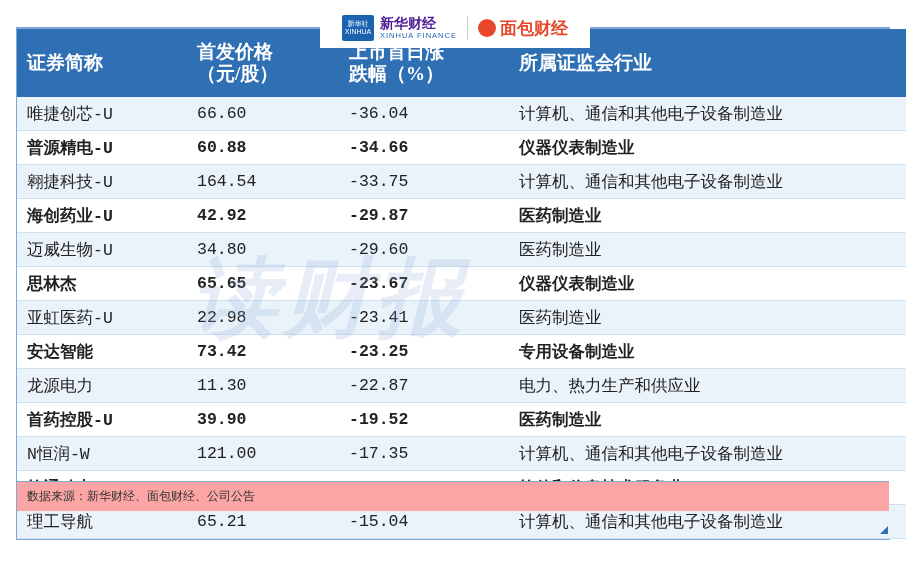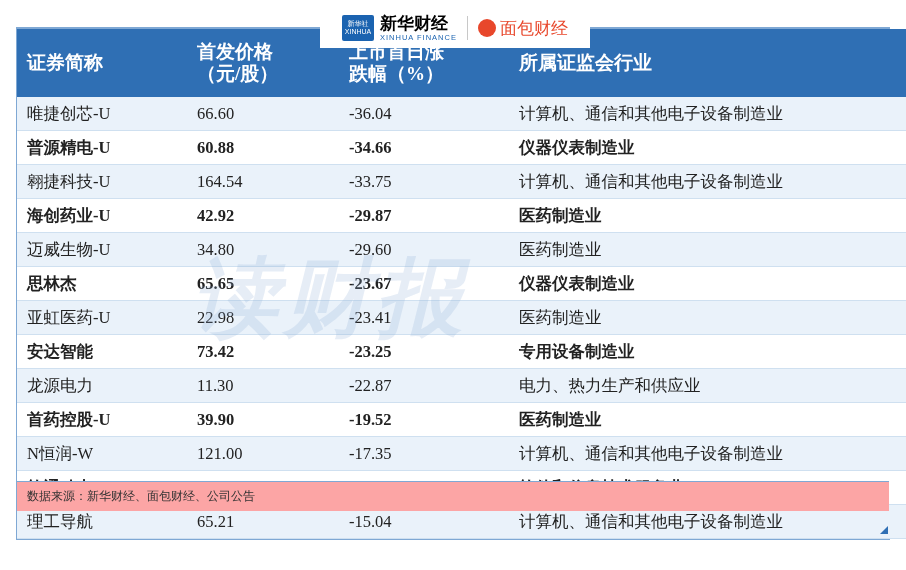"新华财经" .logo-xh-cn { color: #000000 -> #4c1d95; font-size: 17px -> 14px }
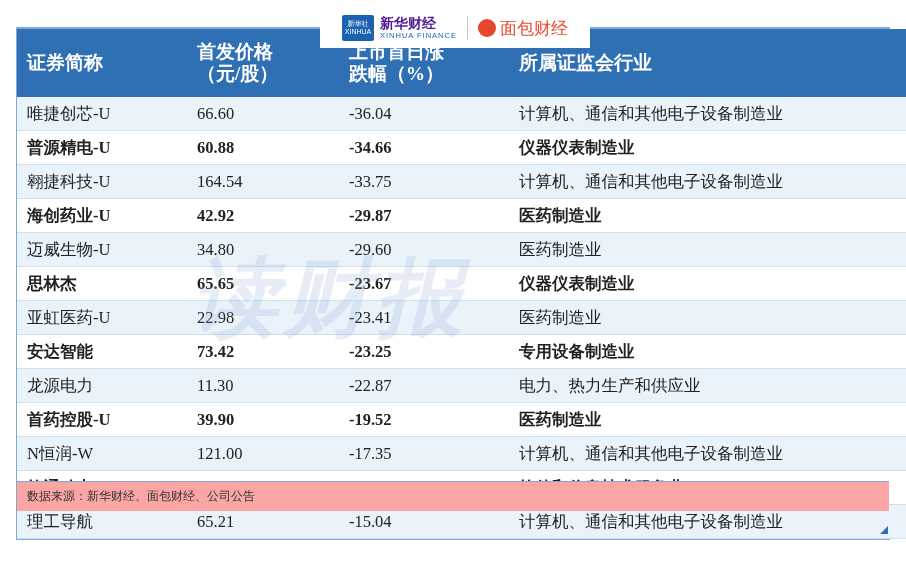"面包财经" .logo-mb-txt { font-weight: normal -> bold }
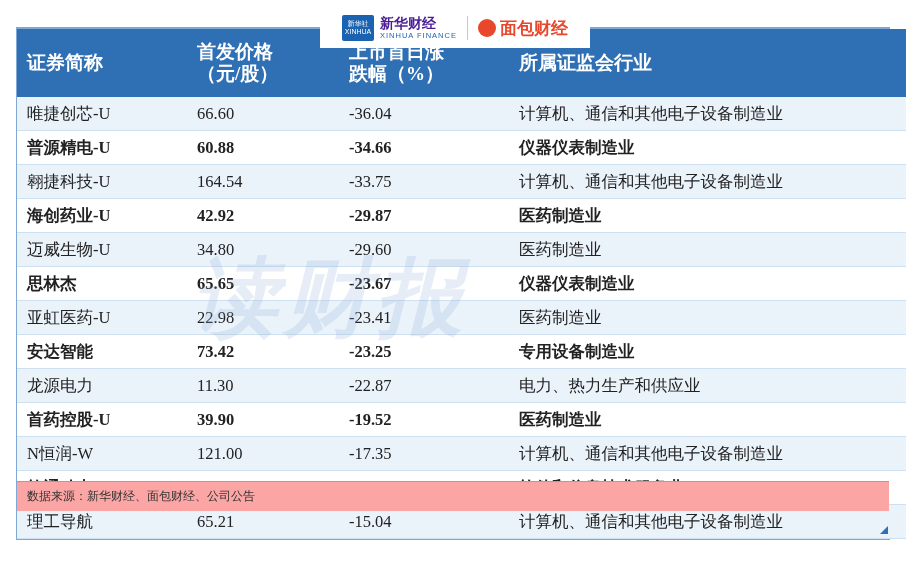"唯捷创芯-U" tbody td { font-family: none -> Liberation Mono, monospace }
